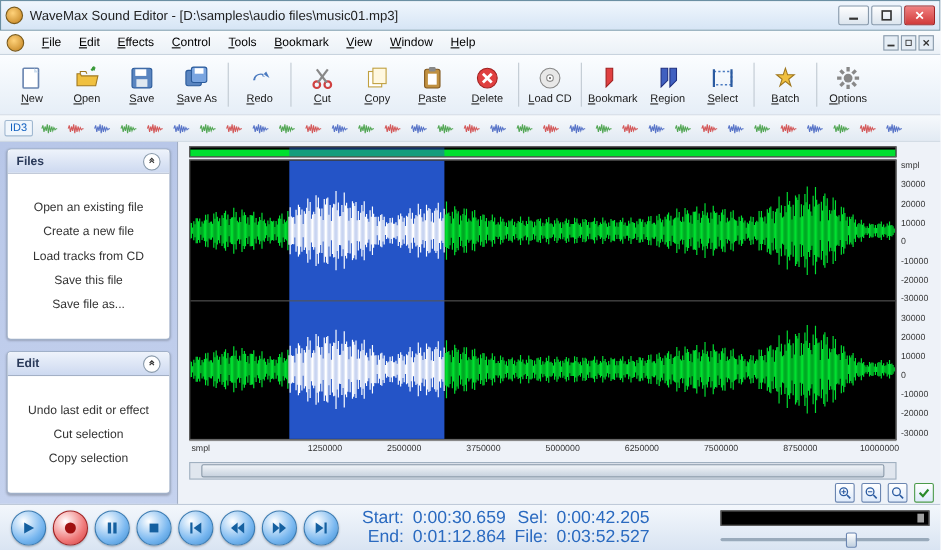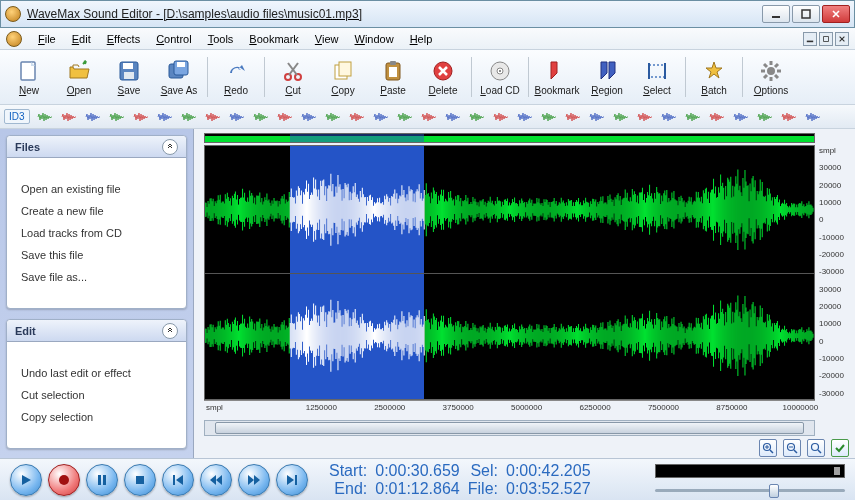"WaveMax Sound Editor - [D:\samples\audio" .titlebar { text-decoration: underline -> none }
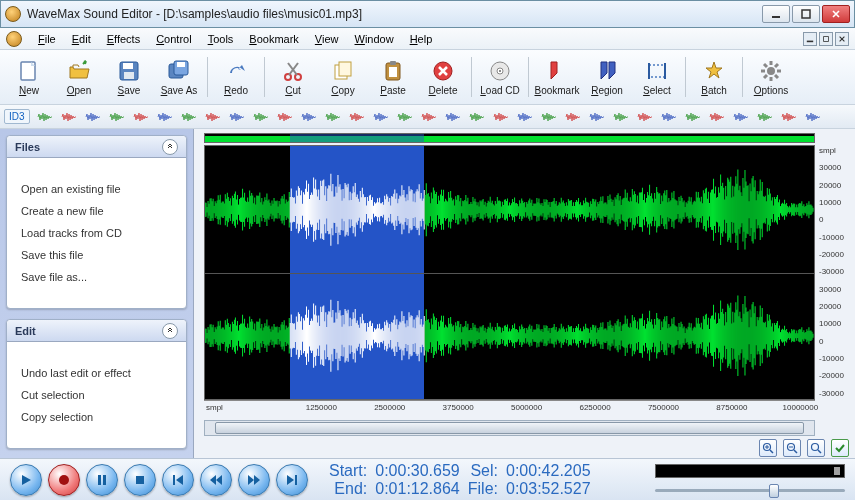"Files" .sidebar { text-align: none -> center; width: 194px -> 162px }
